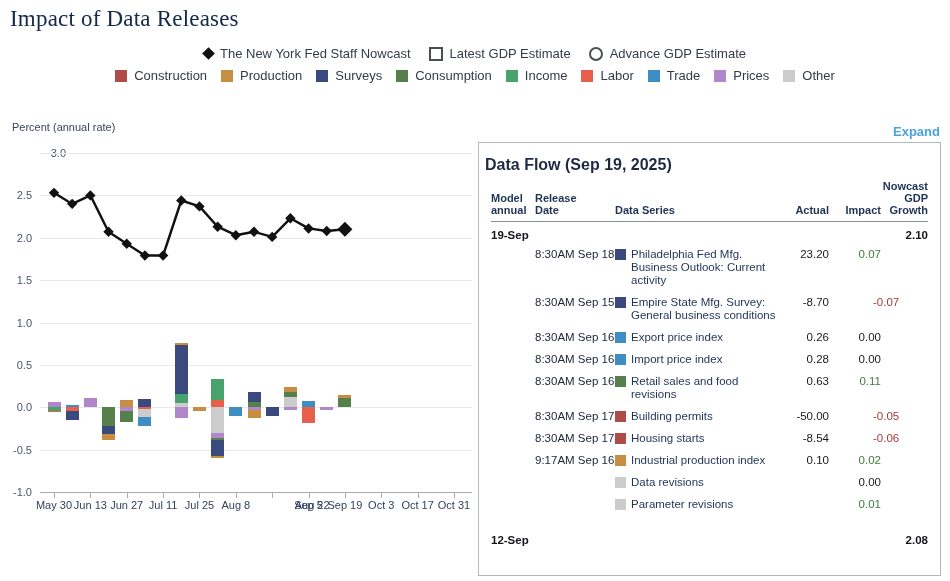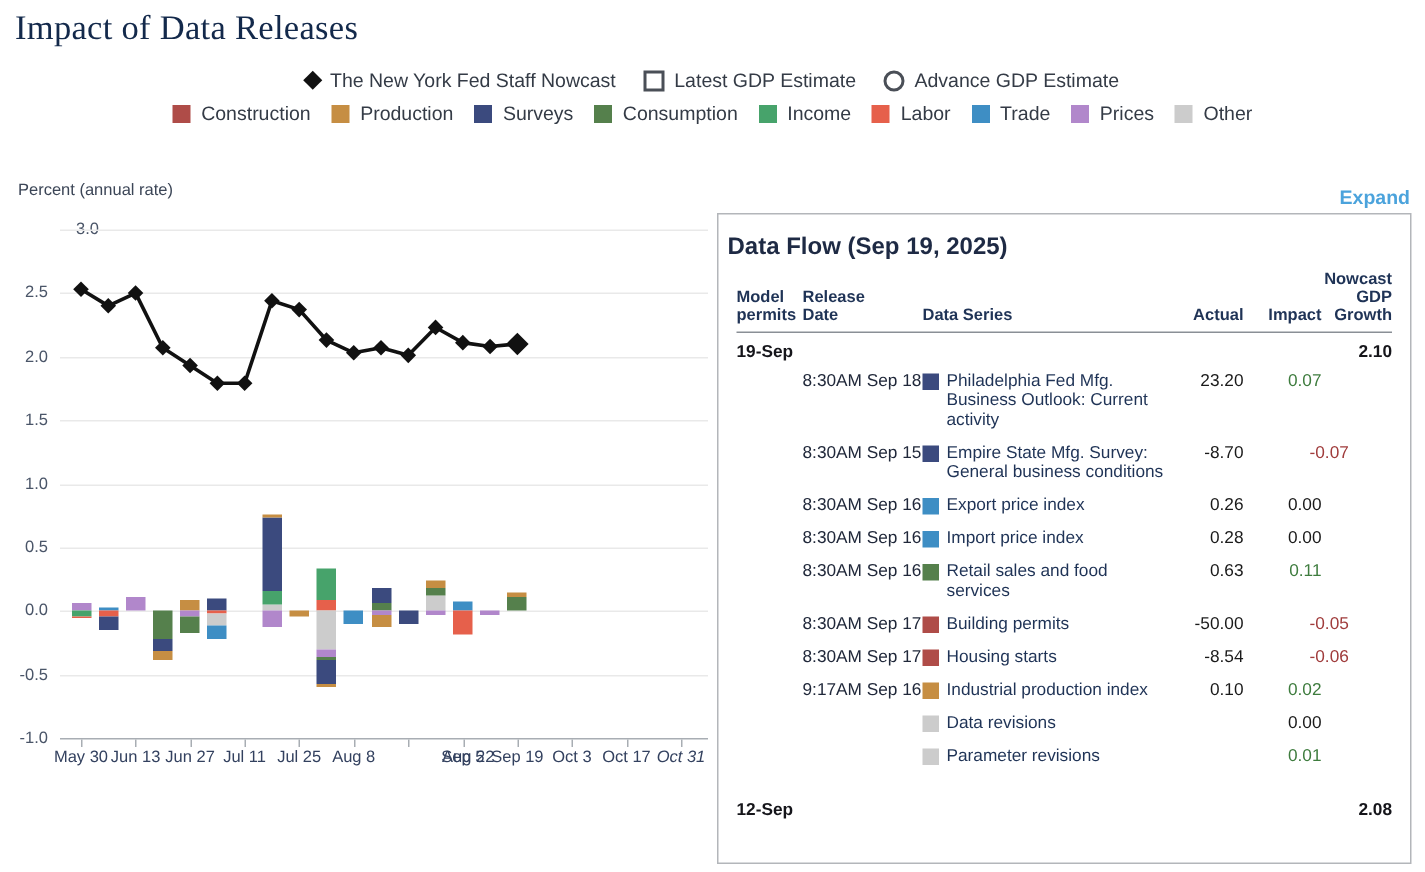"Model" div.flow-hcell { text: permits -> annual }
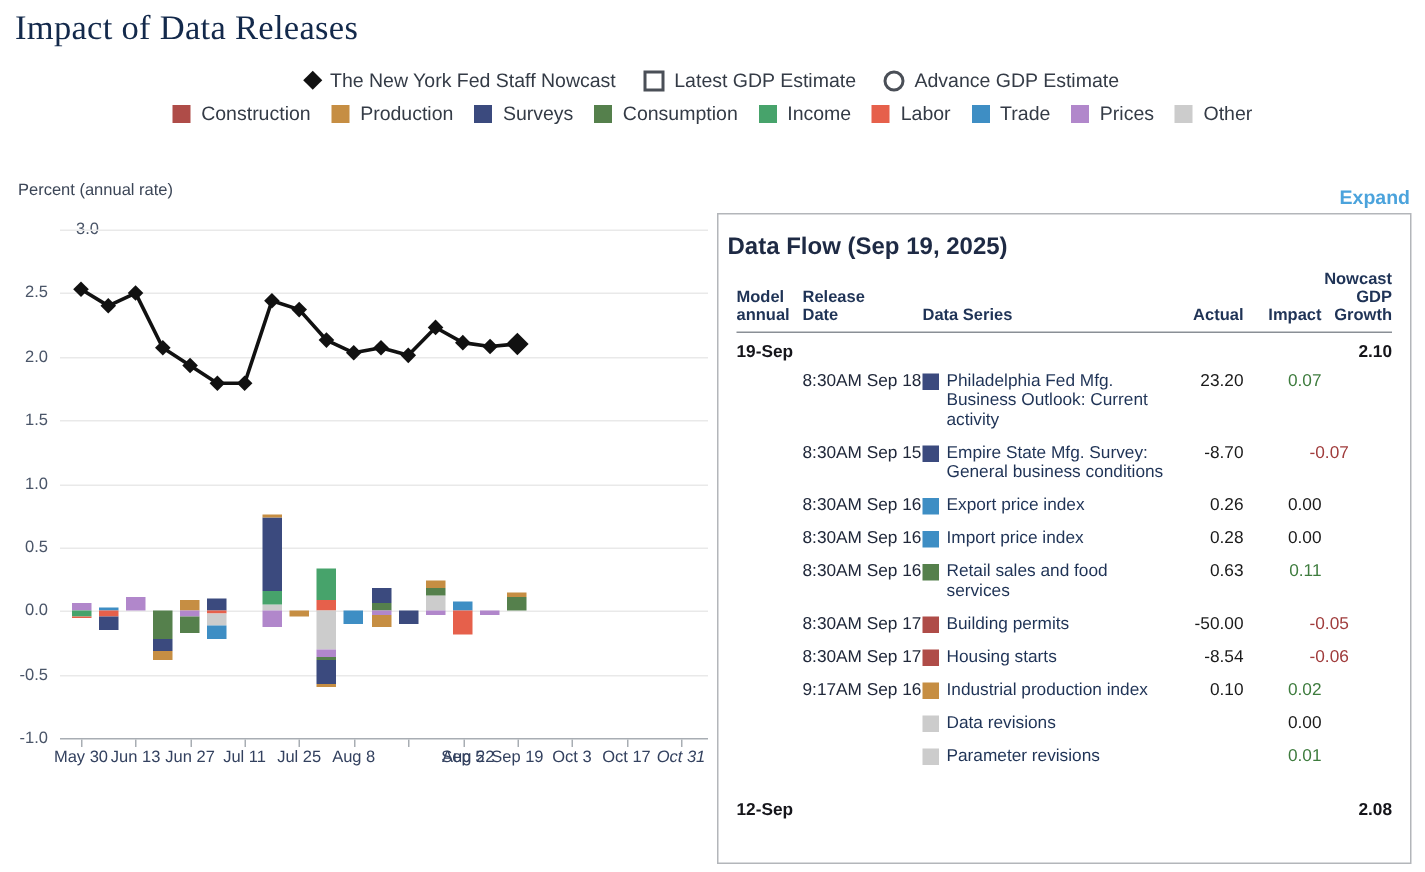"Retail sales and food services" span { text: services -> revisions }
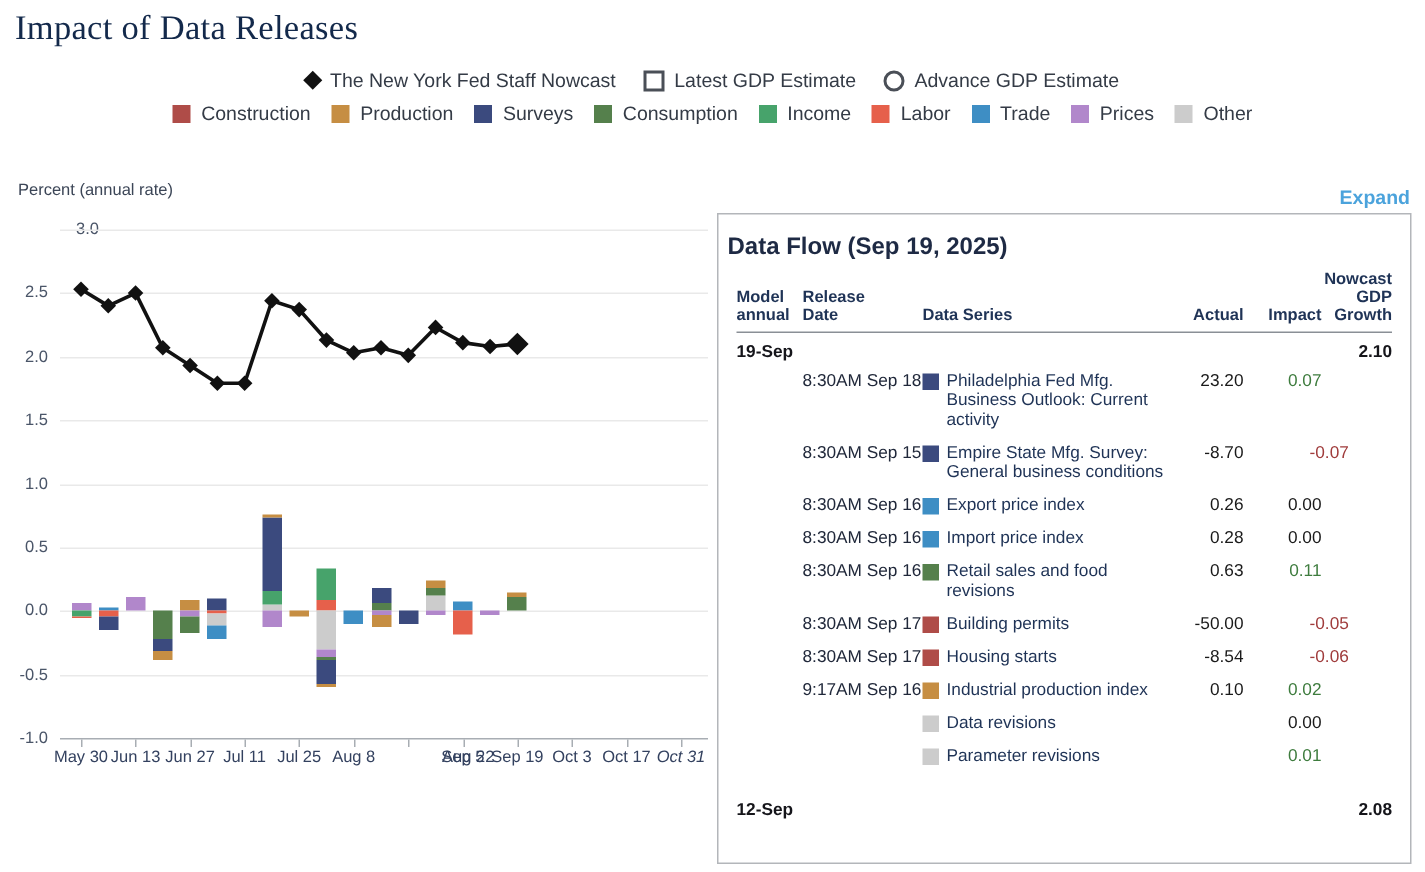"Oct 31" div.xlabel { font-style: italic -> none }
